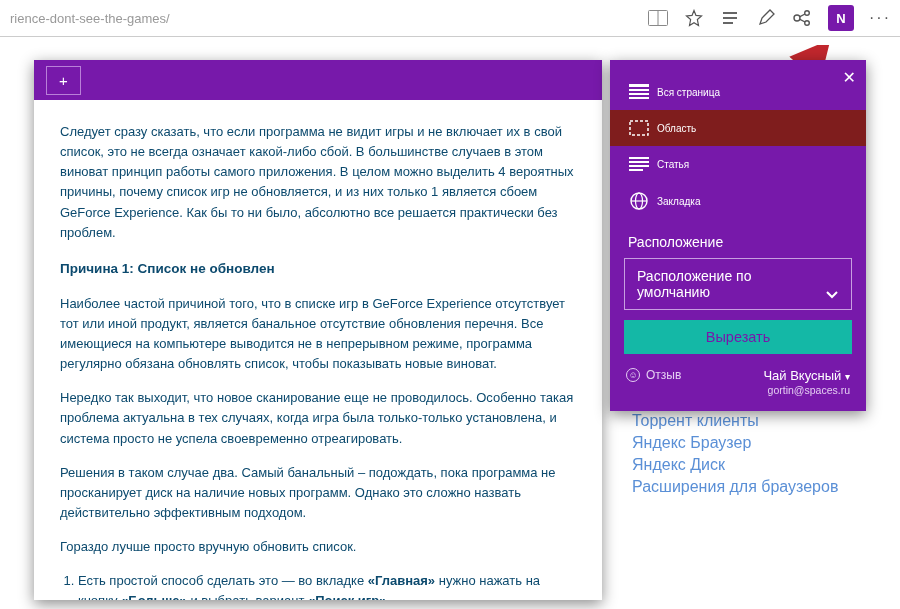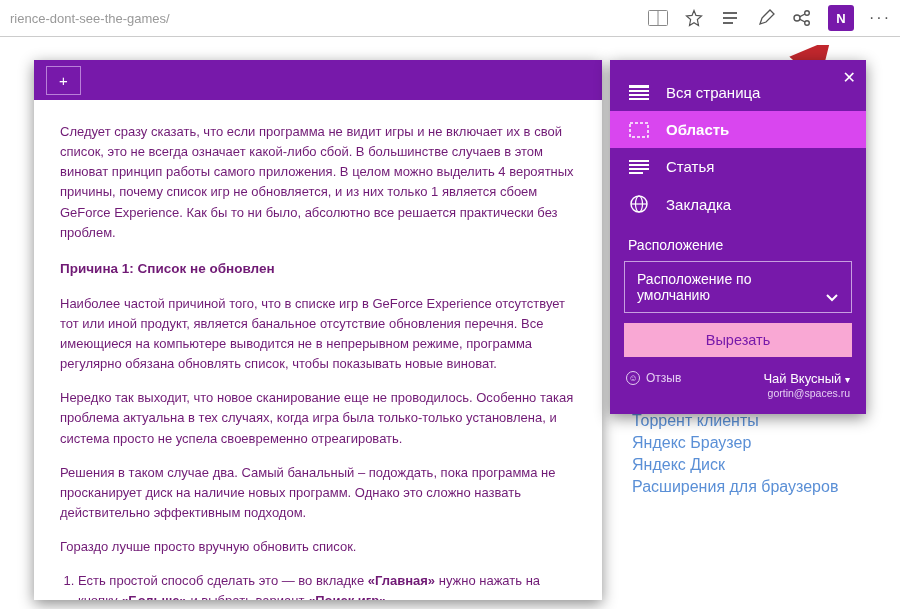"Вся страница" .onenote li { font-size: 15px -> 10px; gap: 16px -> 7px }
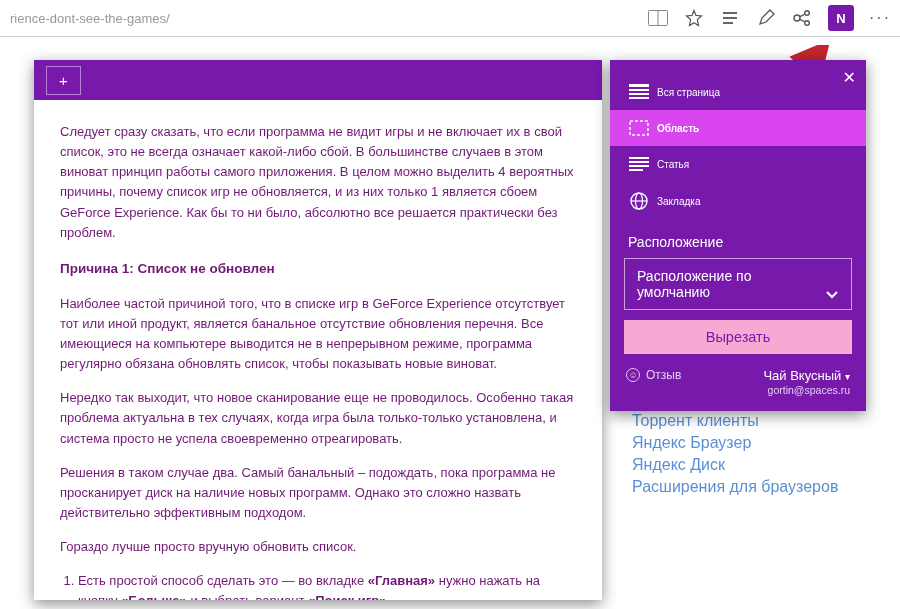"Следует сразу сказать, что если" .preview-body { color: #701a75 -> #0c4a6e }
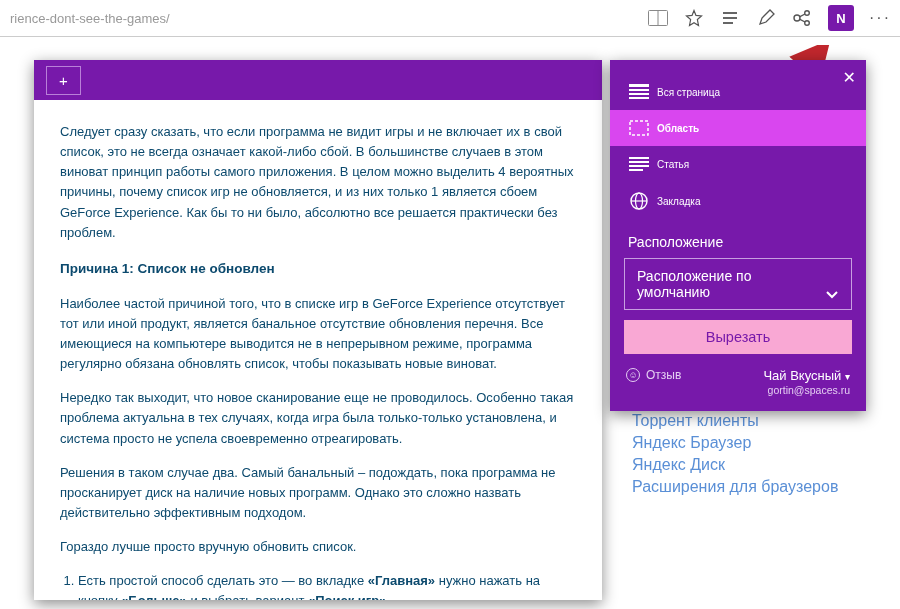"Область" .onenote li.selected { background: #d946ef -> #7f1d1d; font-weight: bold -> none }
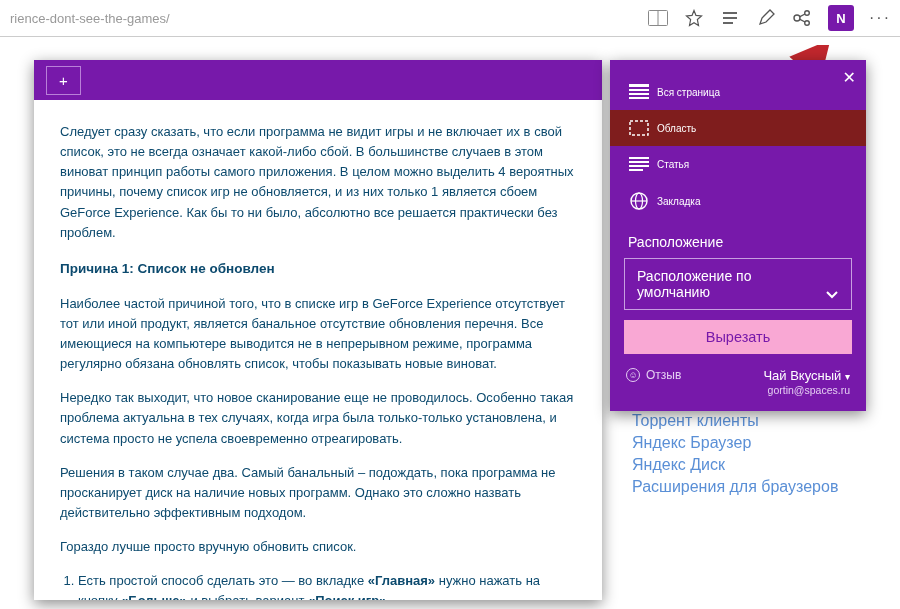"Вырезать" .onenote .clip-btn { background: #f9a8d4 -> #14b8a6 }
